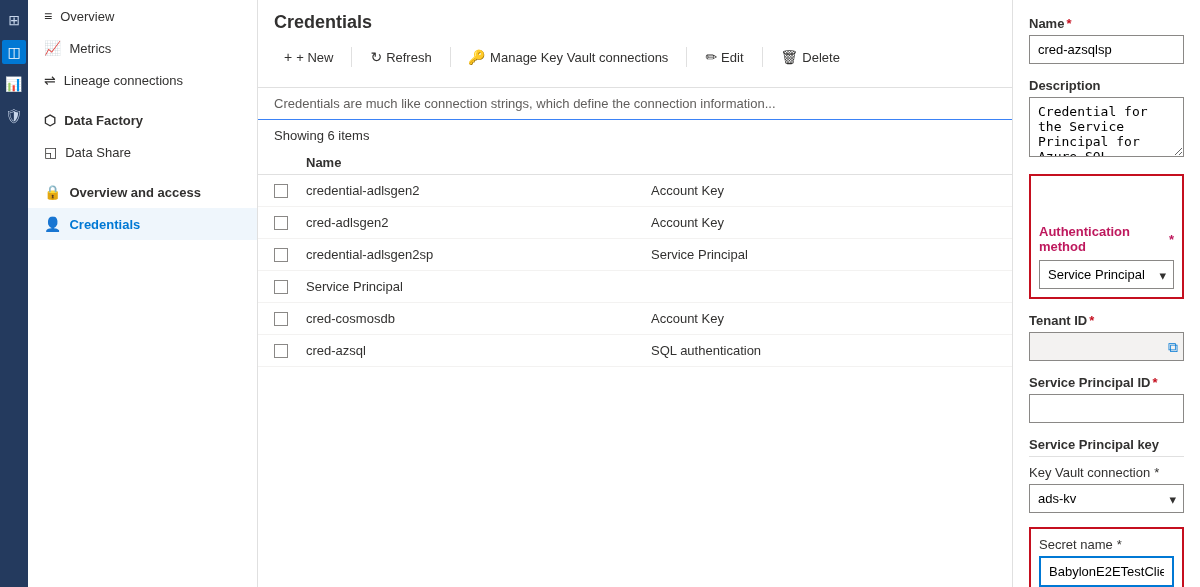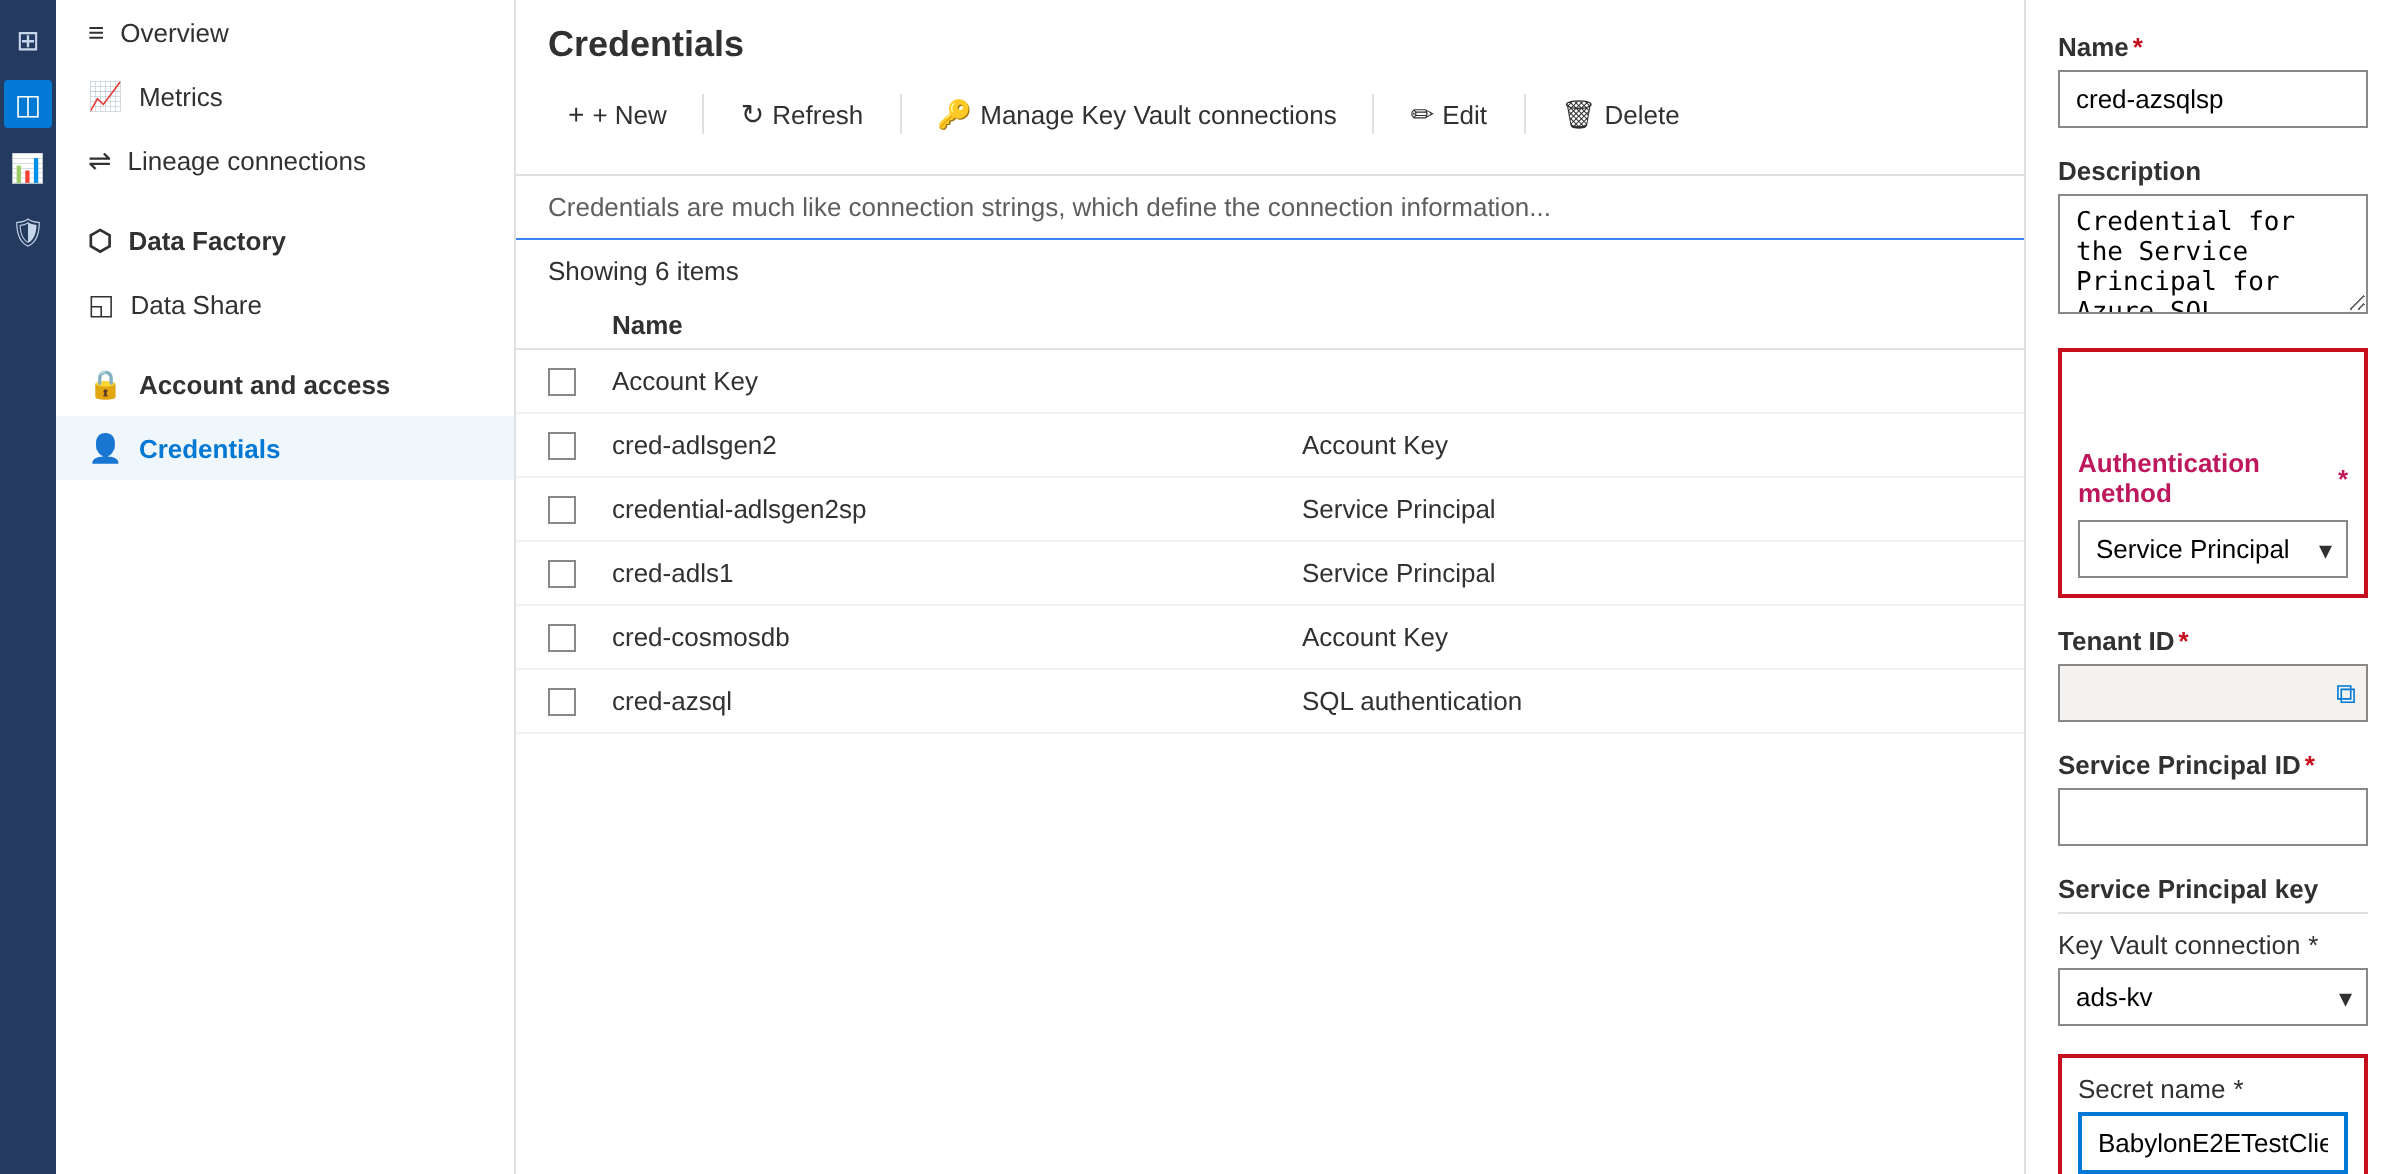"Account and access" span { text: Account -> Overview }
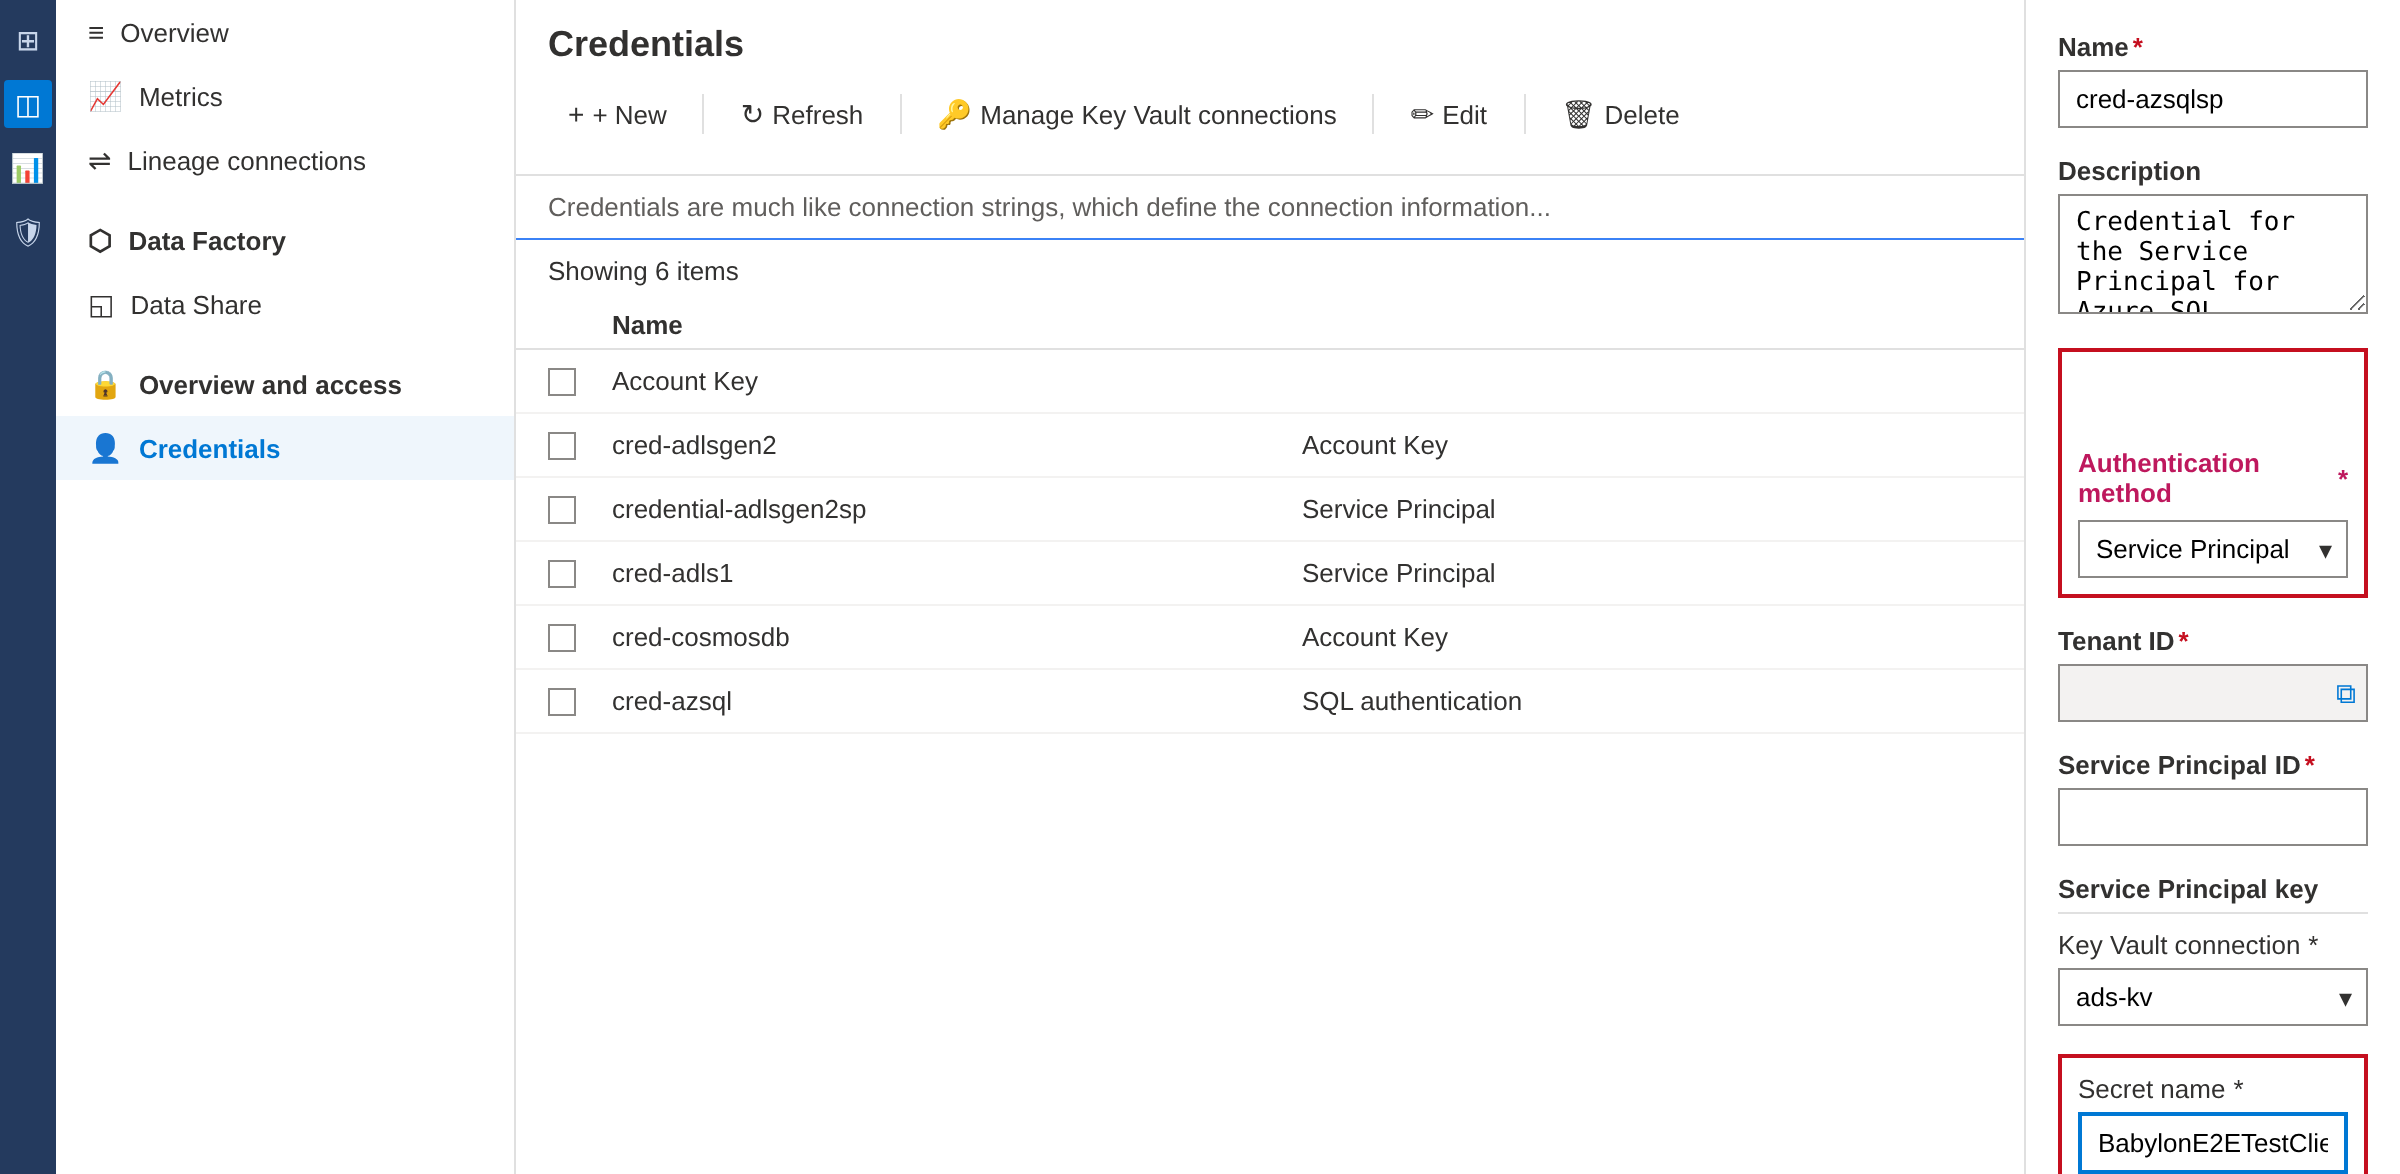"credential-adlsgen2" div { html: none -> <div>credential-adlsgen2</div> }
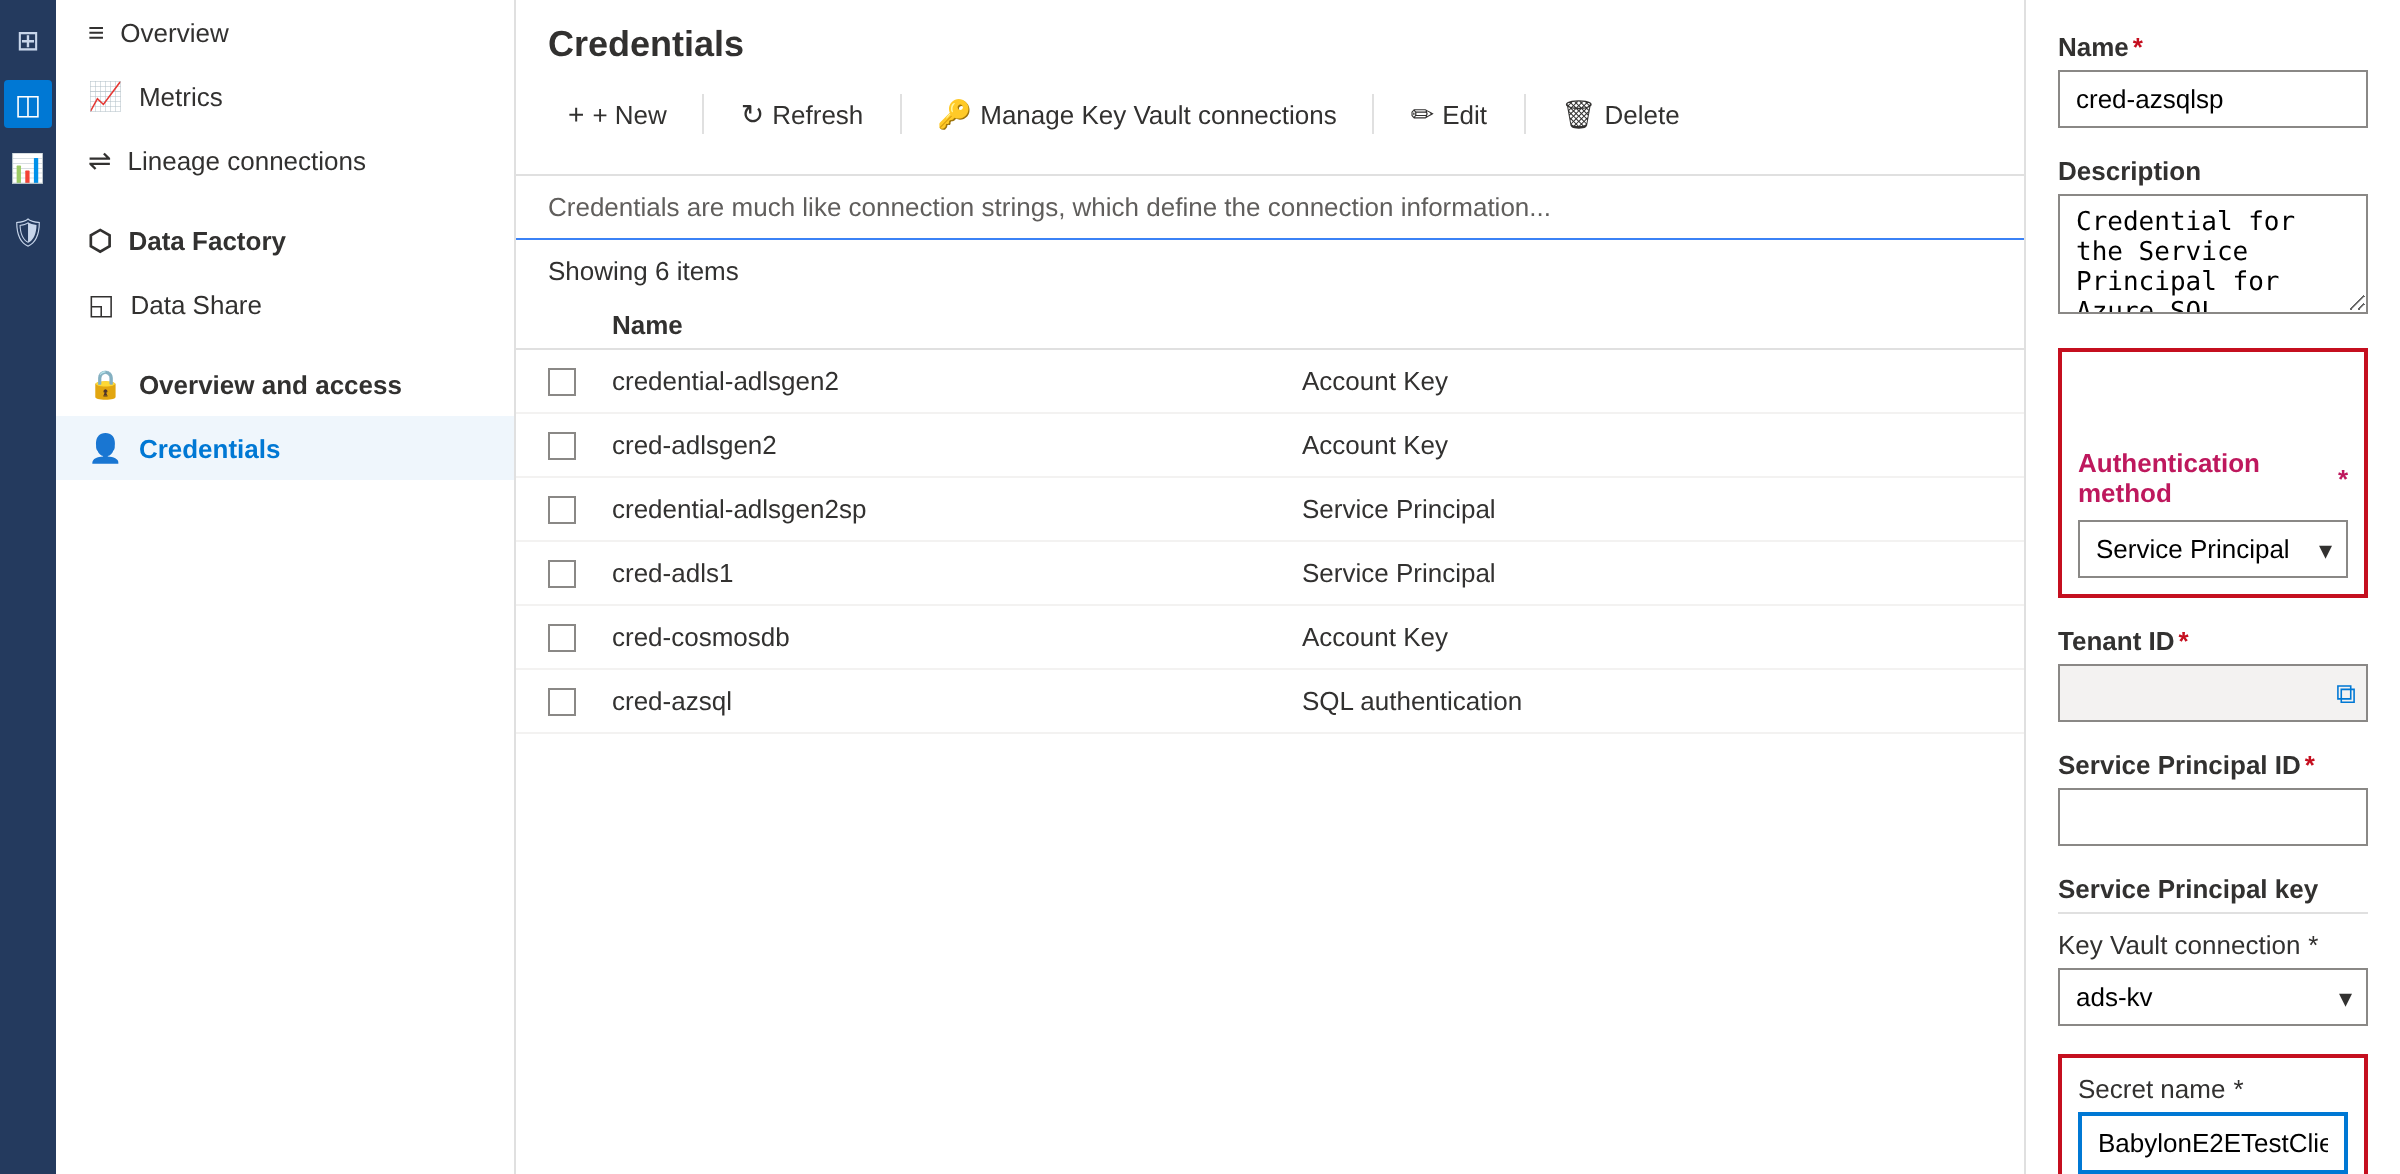"cred-adls1" div { html: <div>cred-adls1</div> -> none }
